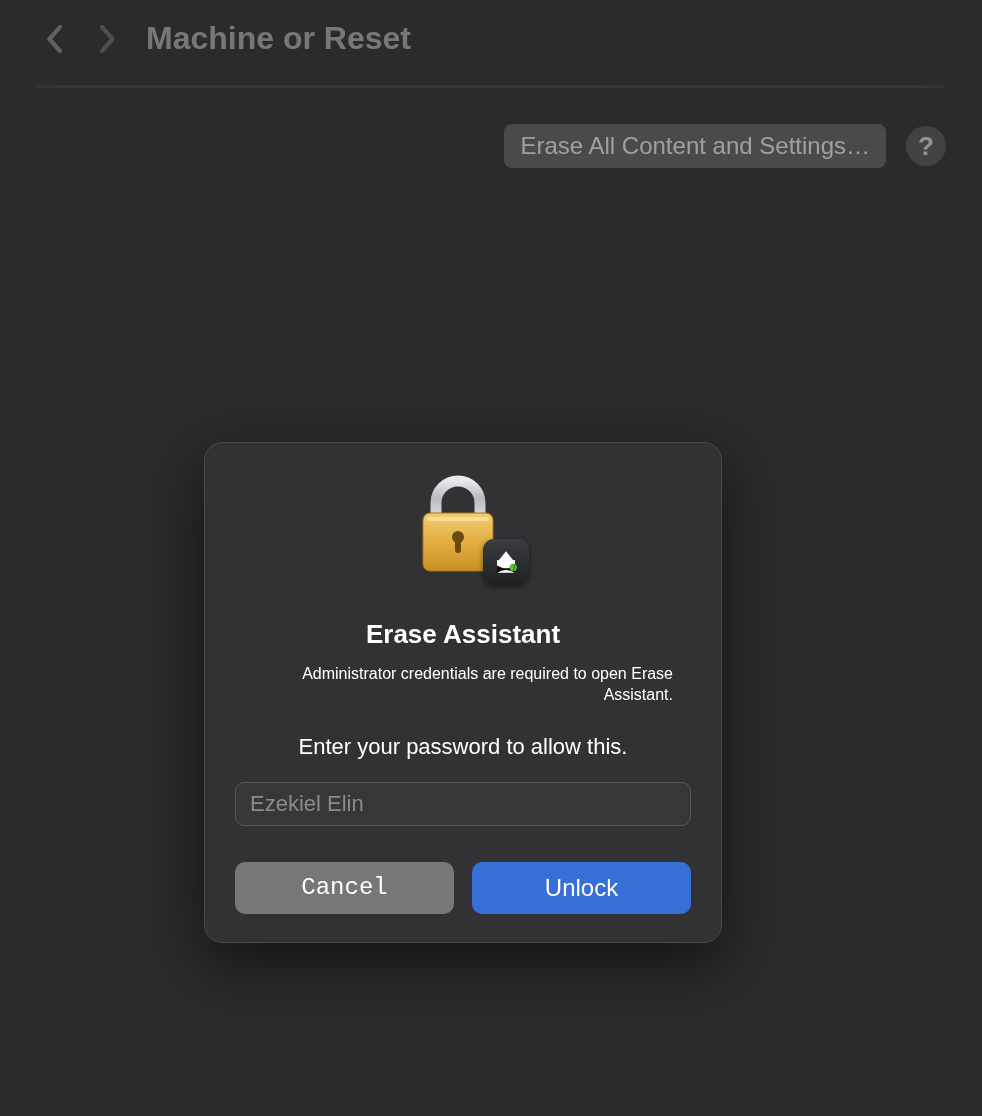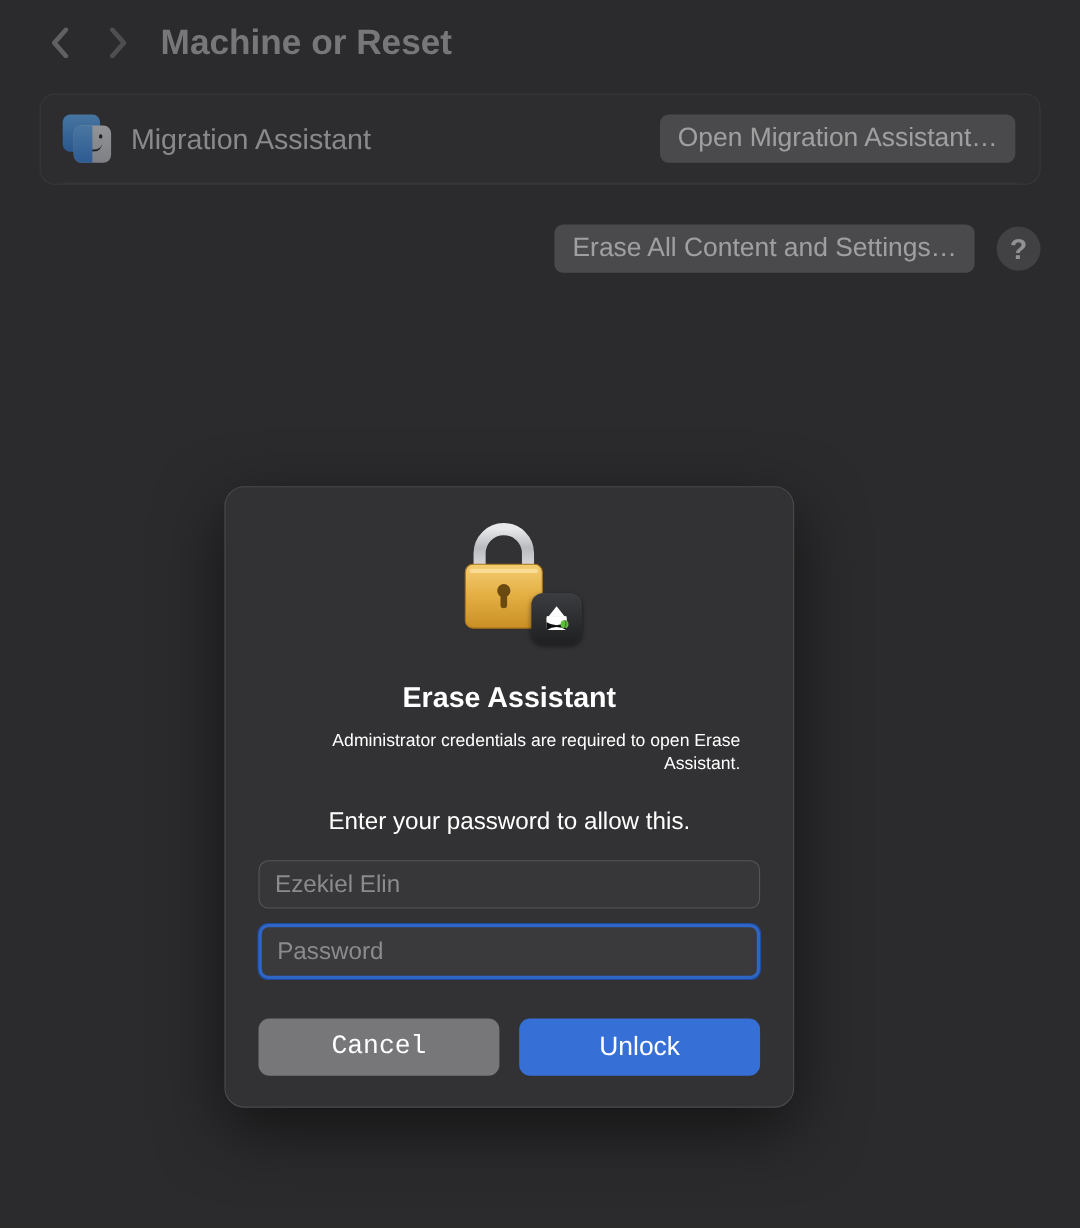"Migration Assistant" div.card-top { html: <div> <div> <div> <div></div> <div> <span></span> <span></span> <span></span> </div> </div> <div>Migration Assistant</div> </div> <button>Open Migration Assistant…</button> </div> -> none }
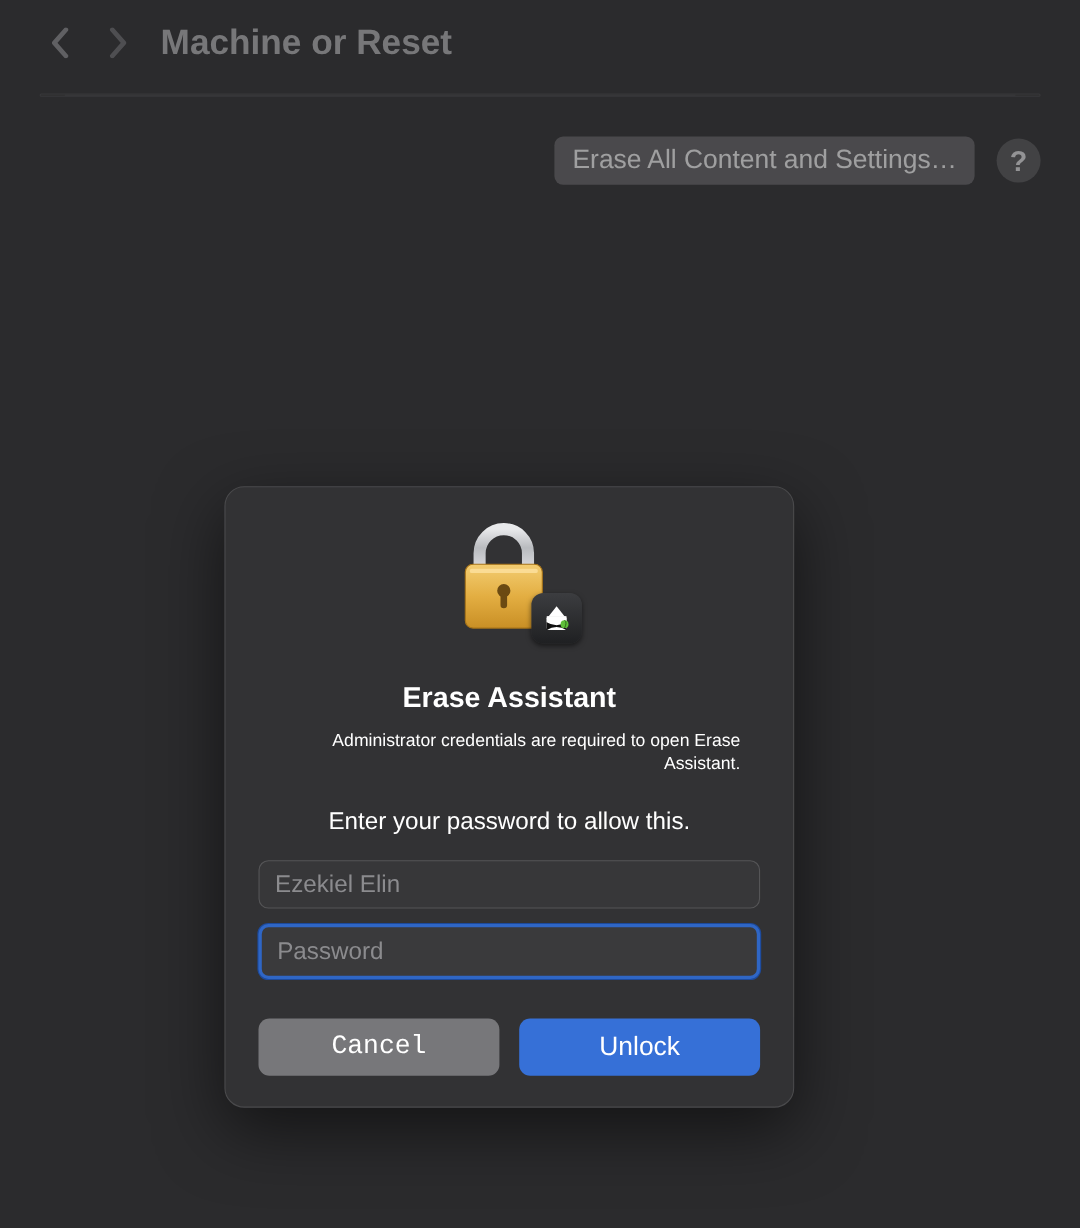"Password" input.field { html: <input> -> none }
